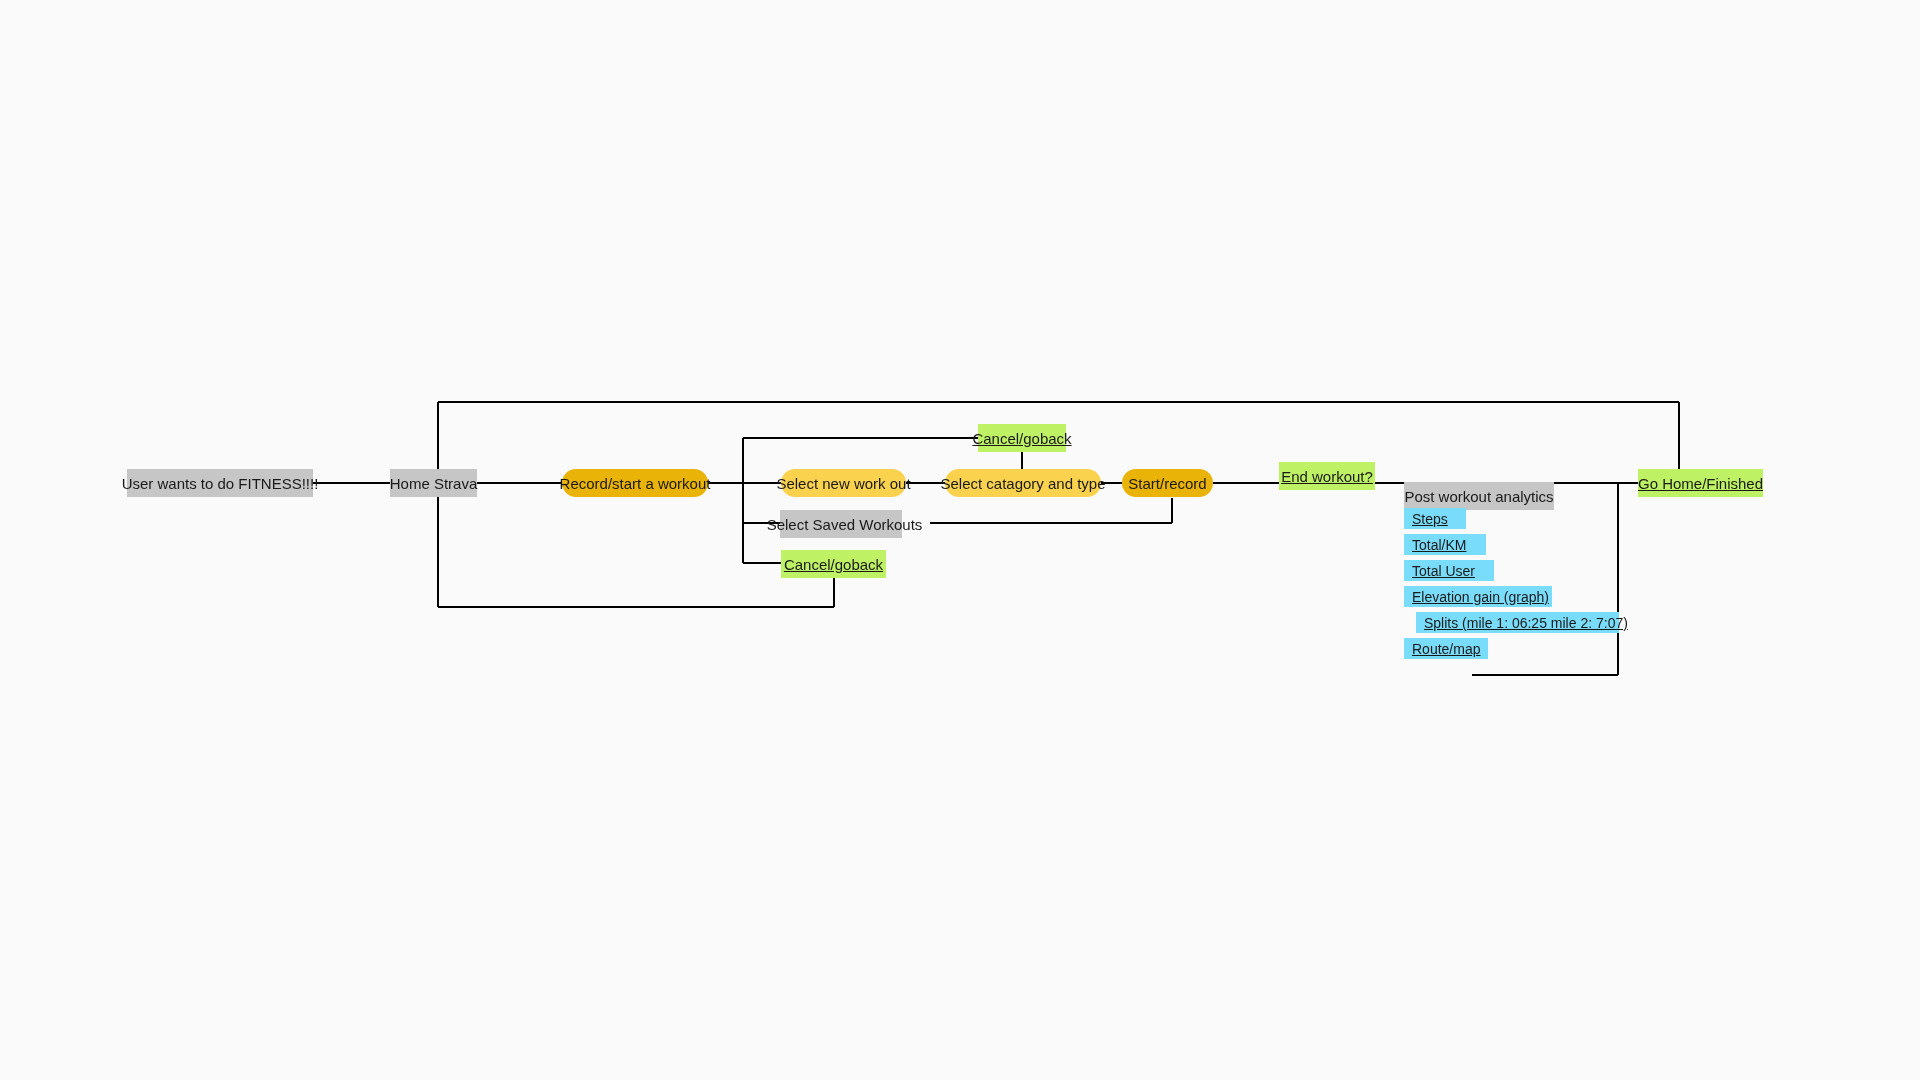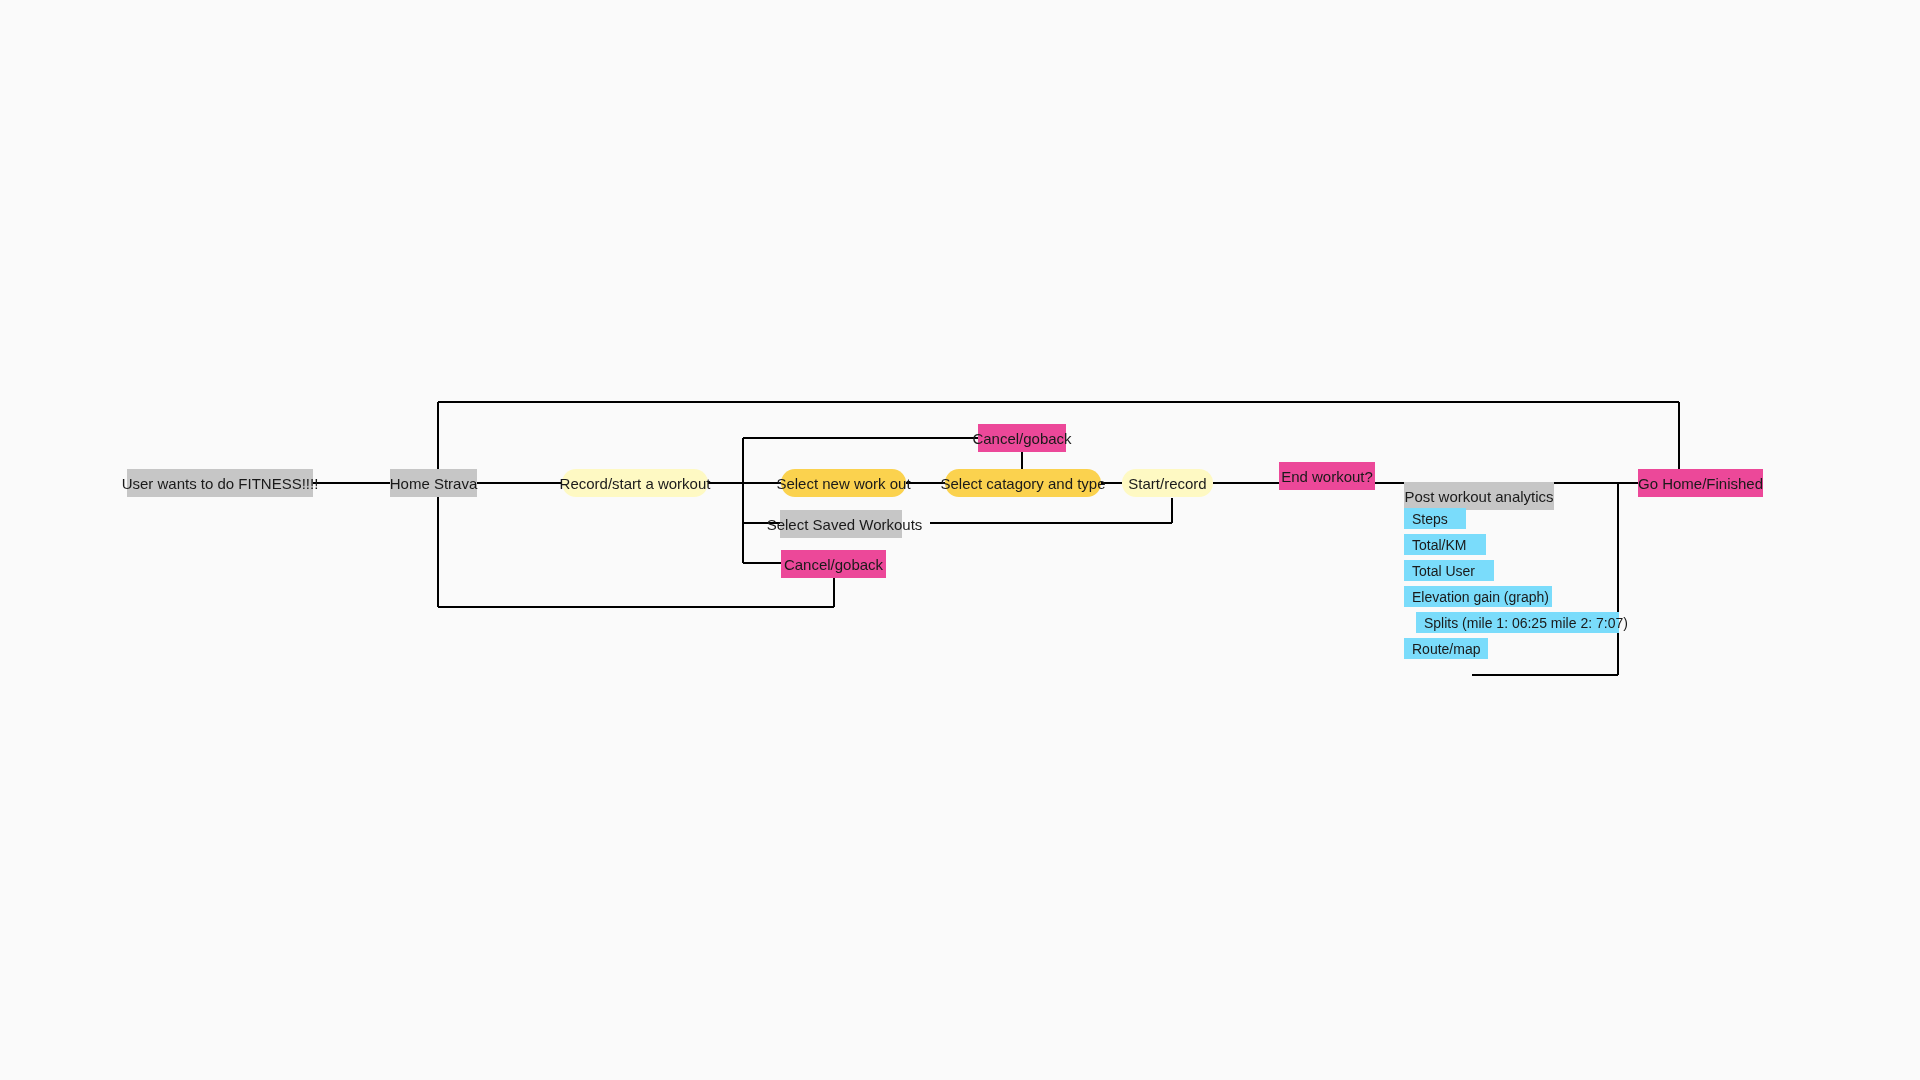"Cancel/goback" .node.red { background: #ec4899 -> #bef264; text-decoration: none -> underline }
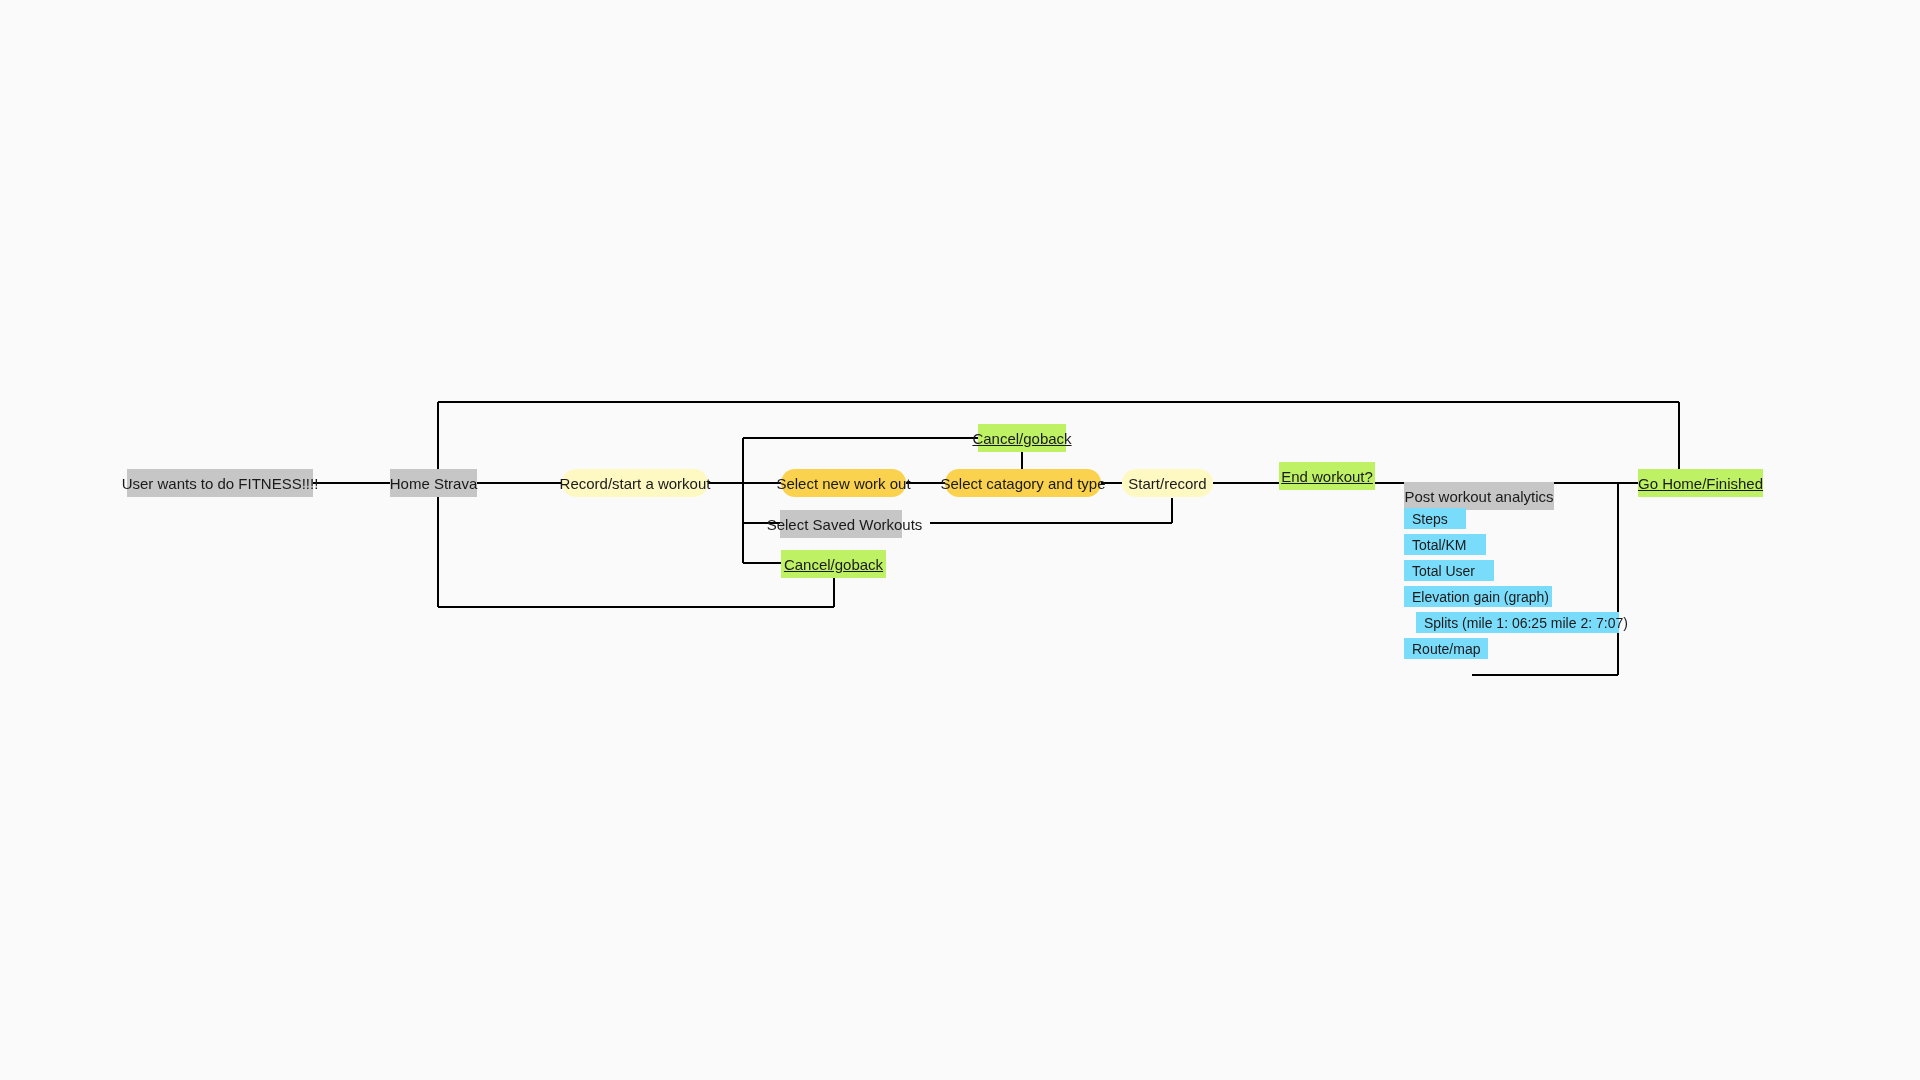"Record/start a workout" .node.green { background: #fef9c3 -> #eab308 }
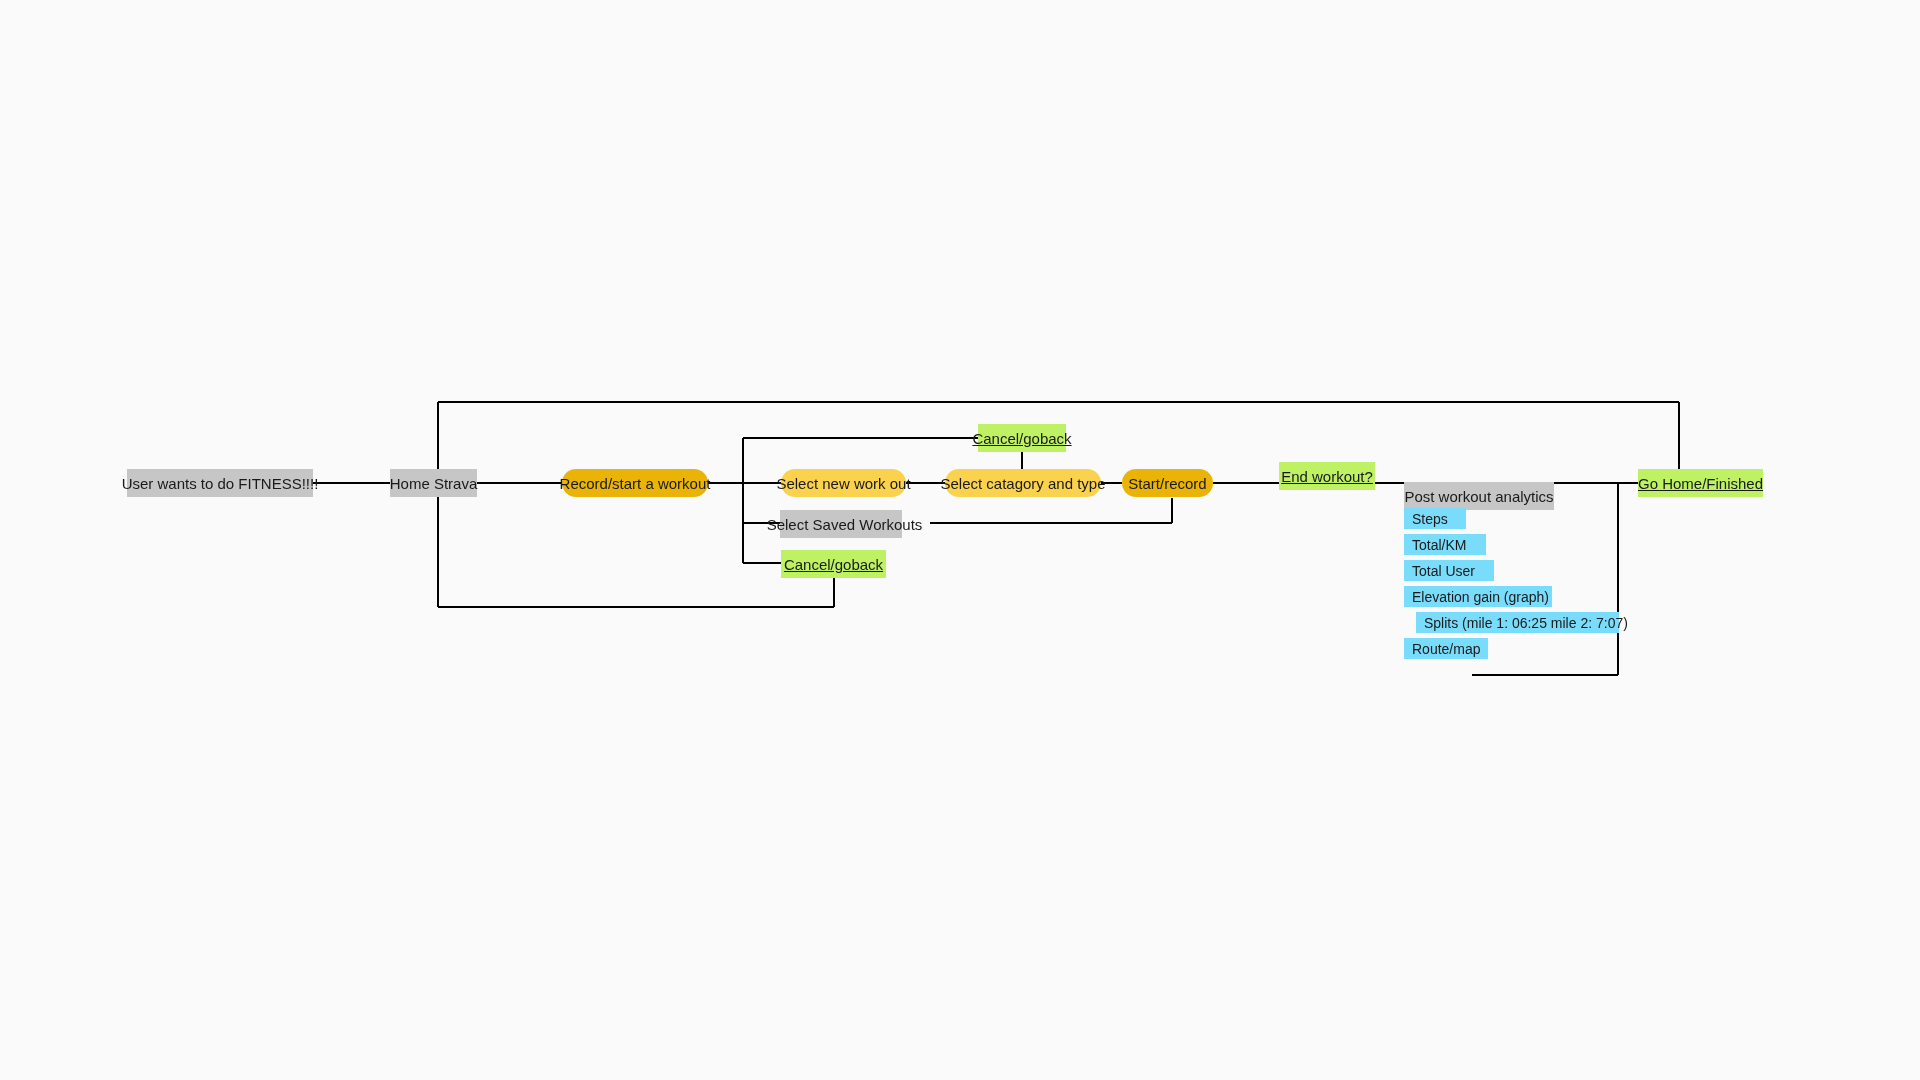"Steps" .node.blue-row { text-decoration: none -> underline }
